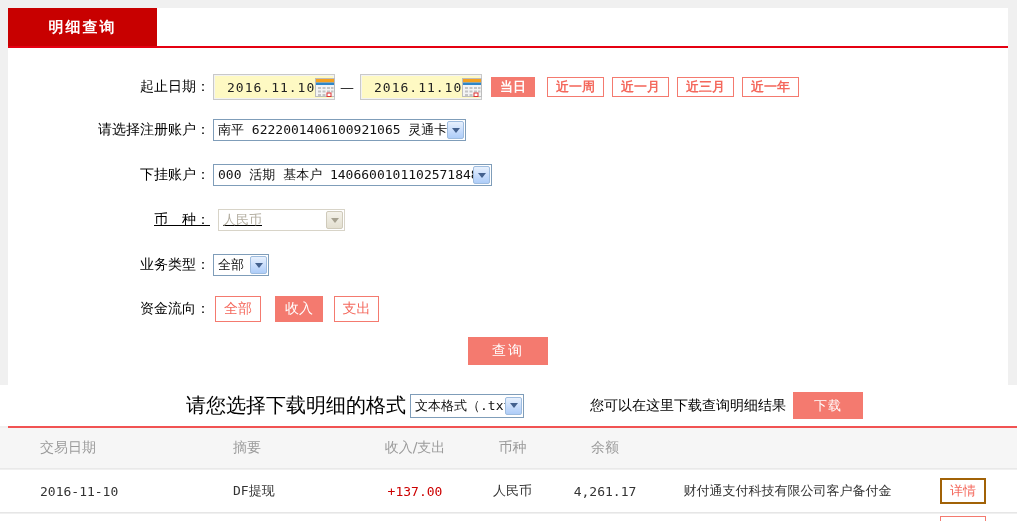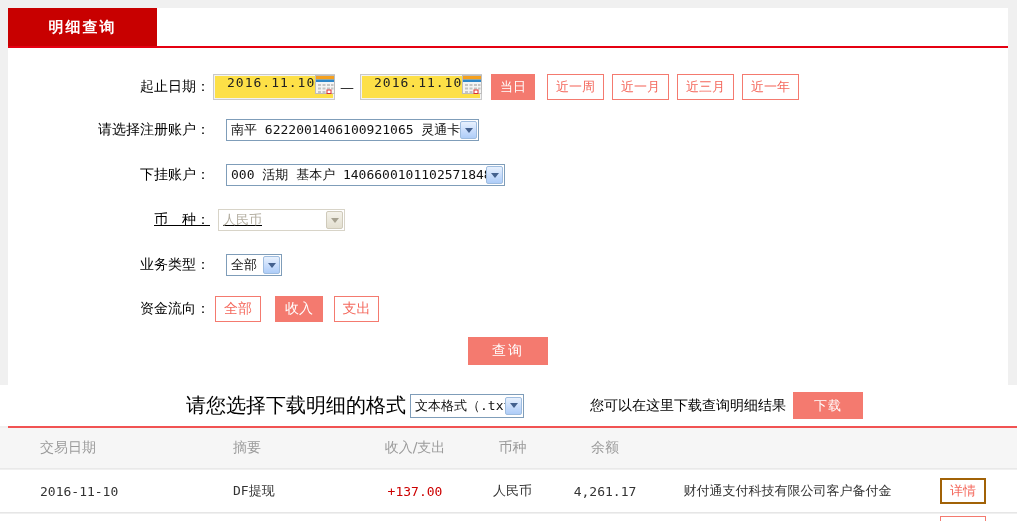"2016.11.10" .date-input { align-items: flex-start -> center; background: #fde047 -> #fef9c3 }
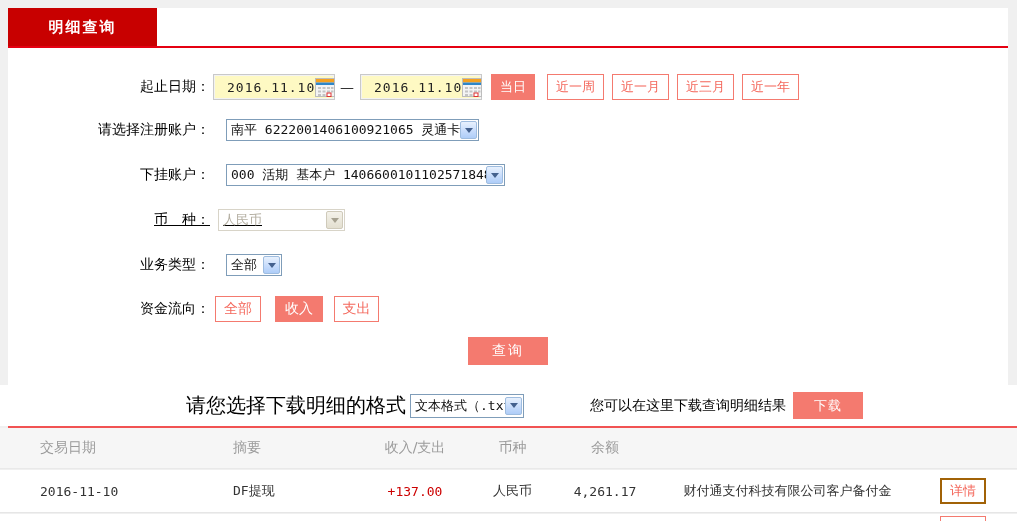"当日" .qbtn { font-weight: none -> bold; height: 26px -> 20px }
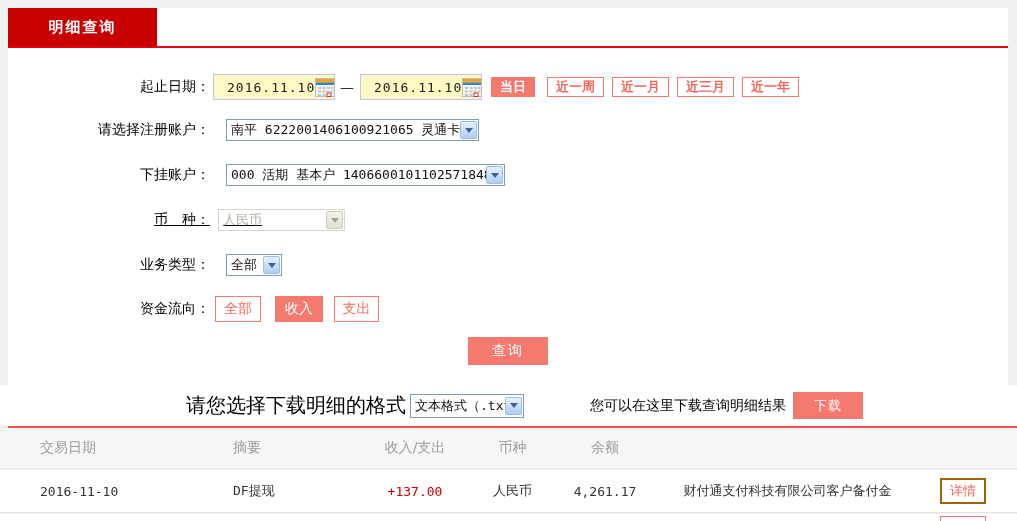"南平 6222001406100921065 灵通卡" .select { margin-left: 16px -> 3px }
